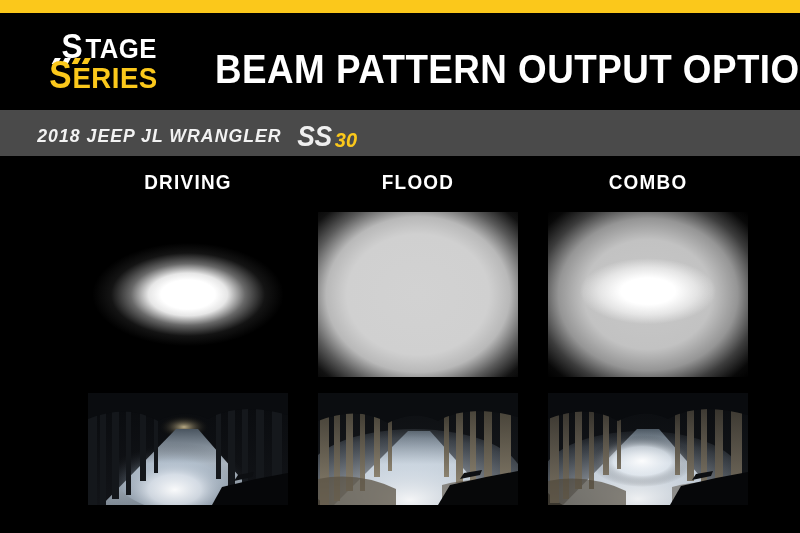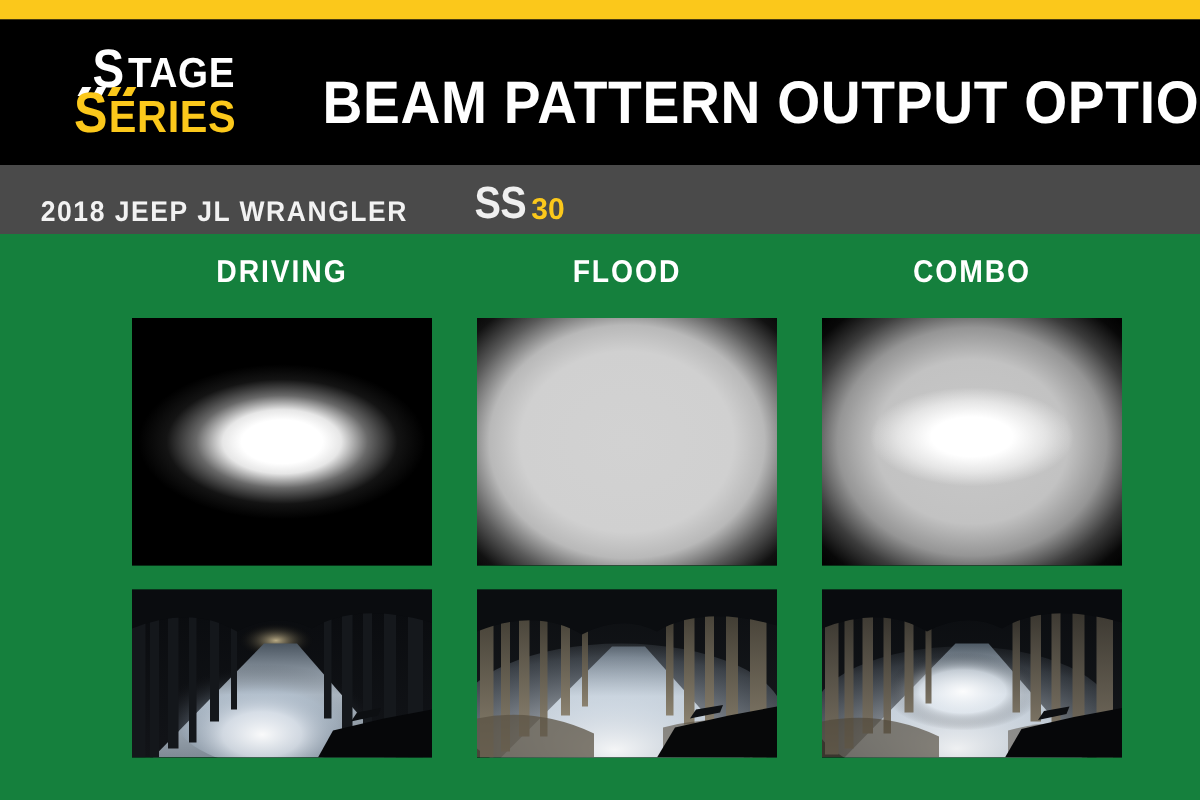"2018 JEEP JL WRANGLER" .subtitle-inner { align-items: flex-end -> center; font-style: none -> italic; left: 18px -> 28px }
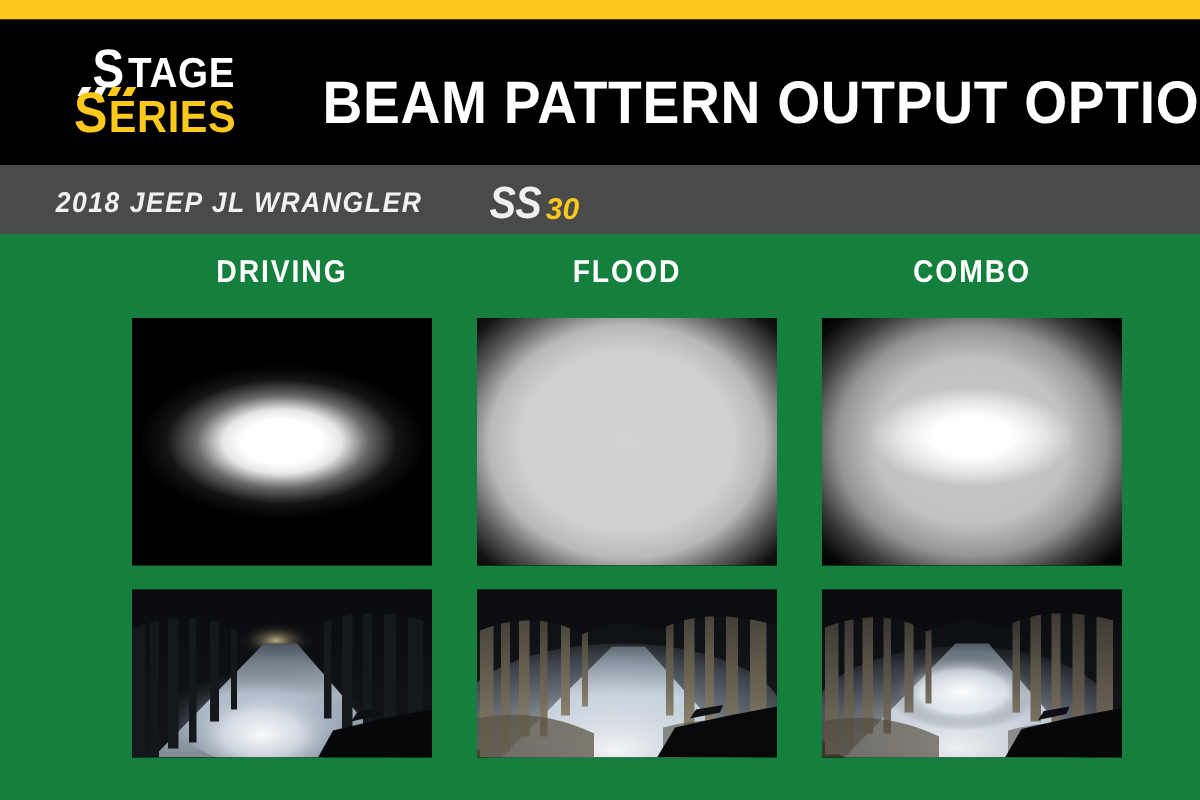"SS" .model-wrap { margin-left: 33px -> 4px }
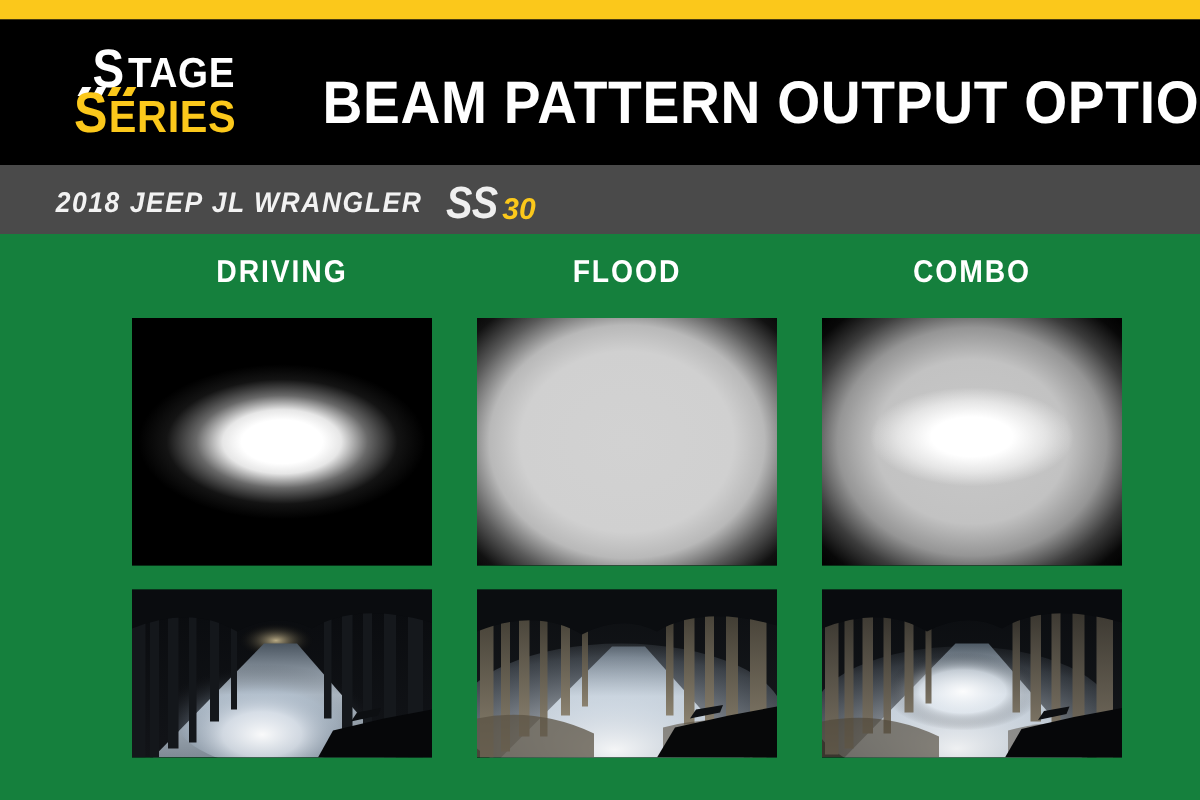"DRIVING" .body-area { background: #15803d -> #000000 }
